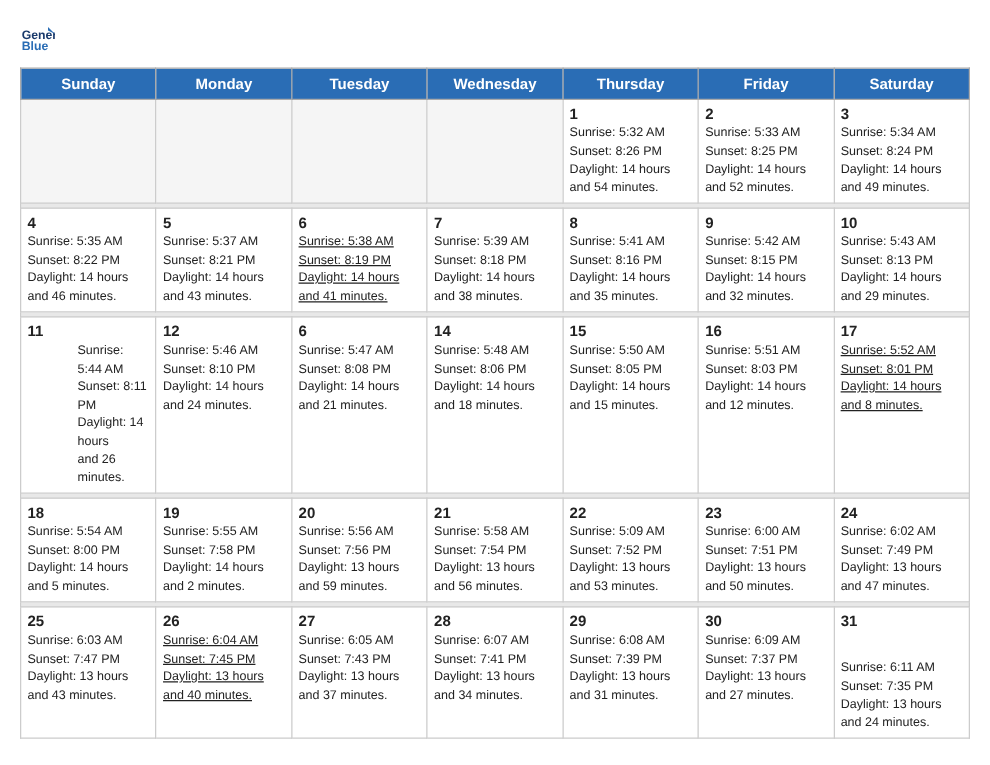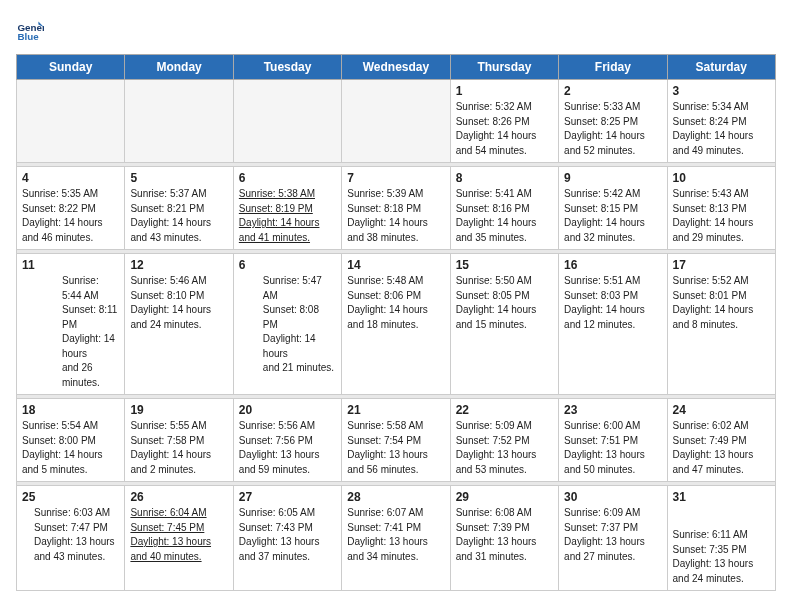"Sunrise: 5:47 AM" div.day-info { margin-left: 24px -> none }
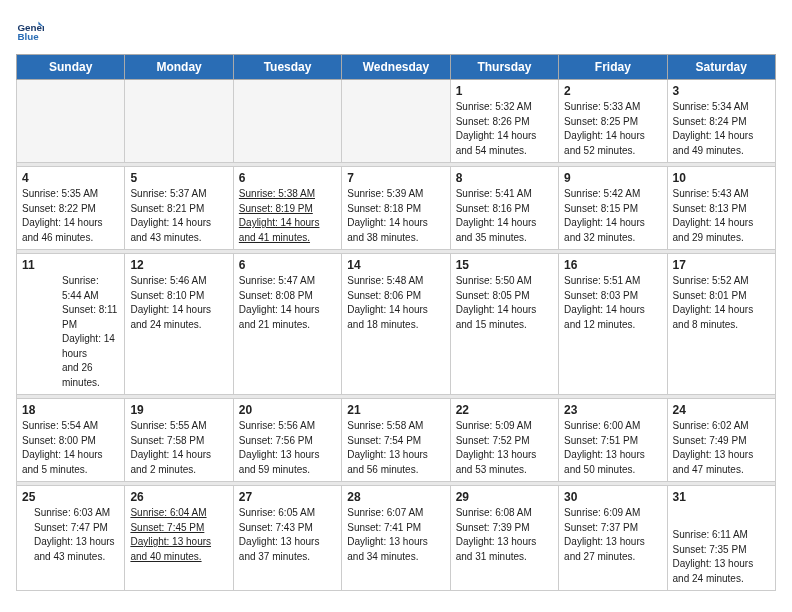"Sunrise: 5:52 AM" div.day-info { text-decoration: none -> underline }
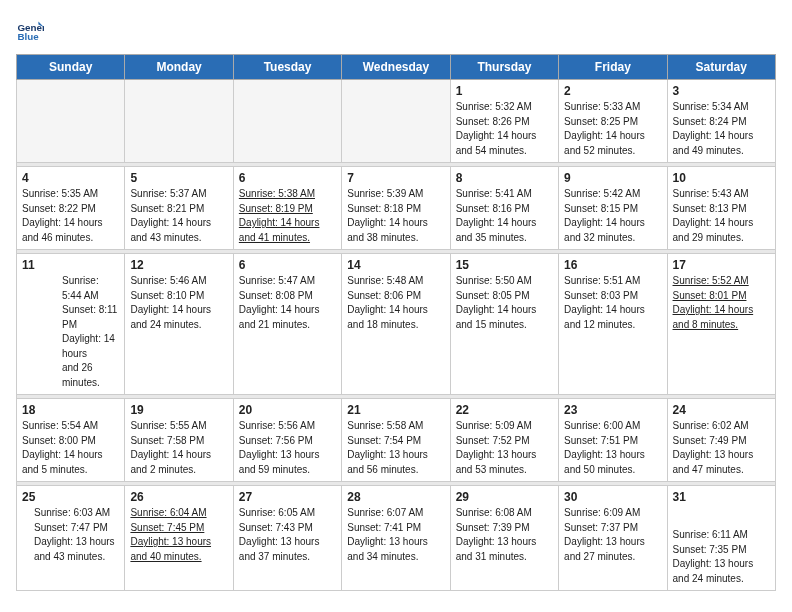"Sunrise: 6:03 AM" div.day-info { margin-left: 12px -> none }
